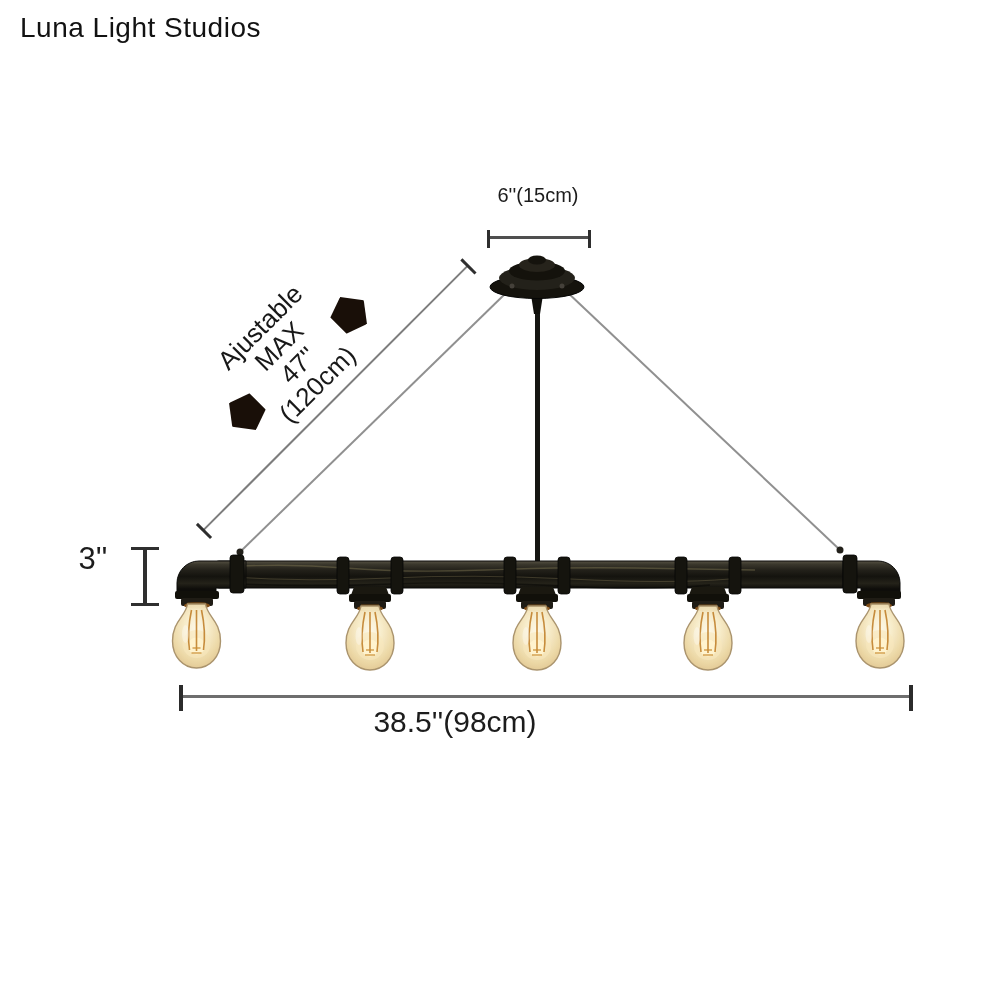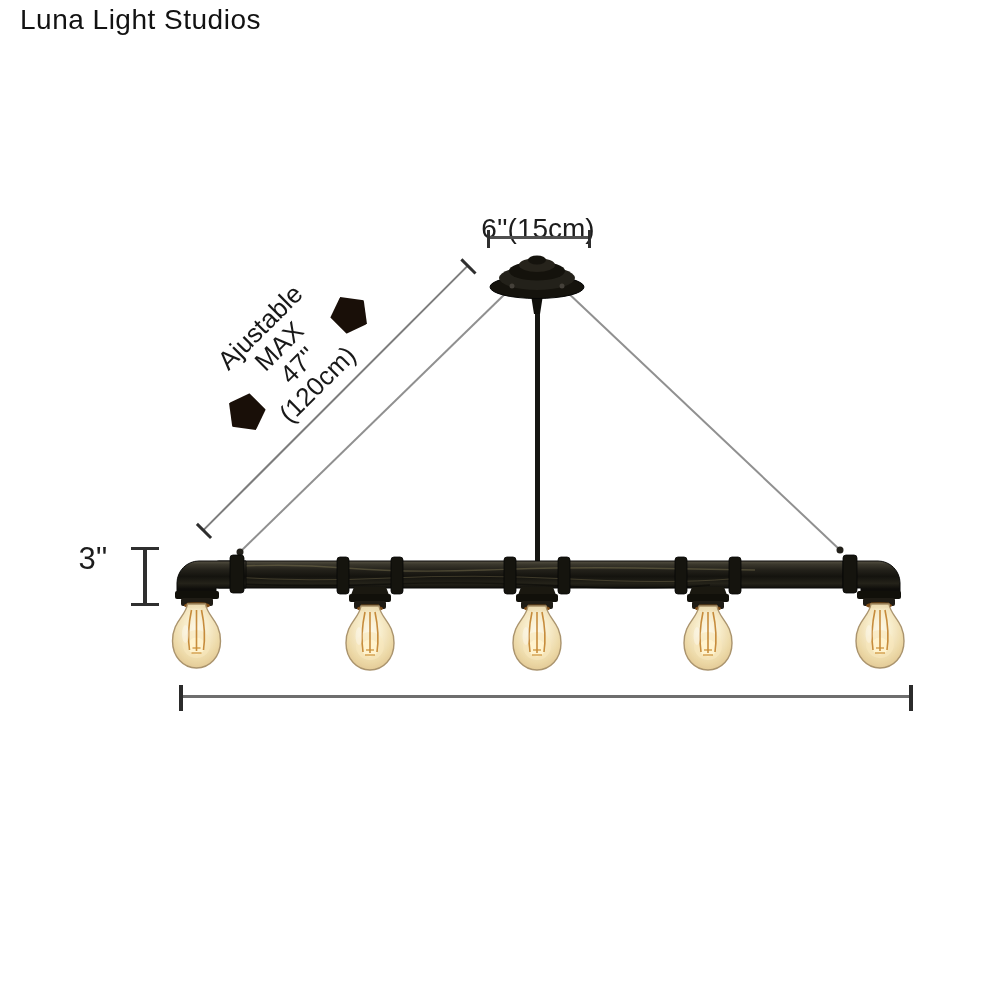"Luna Light Studios" .brand { top: 4px -> 12px }
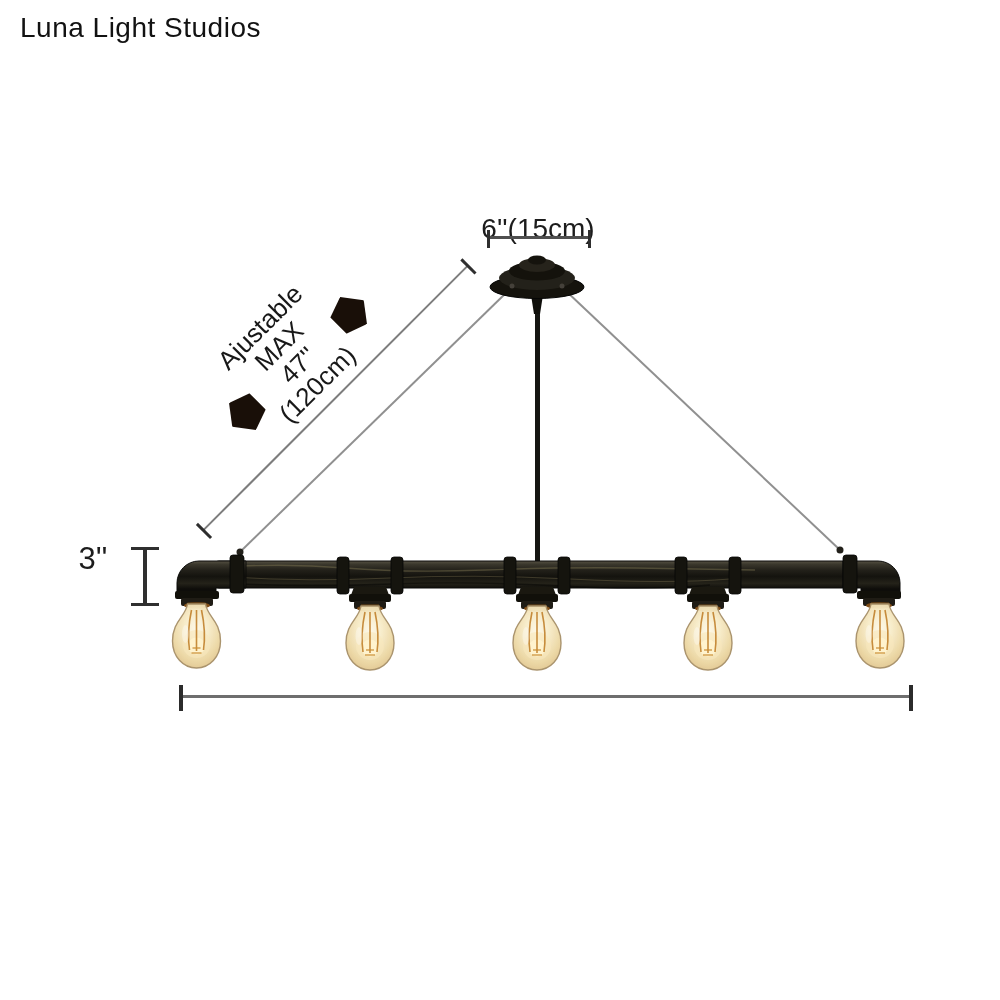"6''(15cm)" .top-dim-text { font-size: 28px -> 20px; margin-top: 29px -> none }
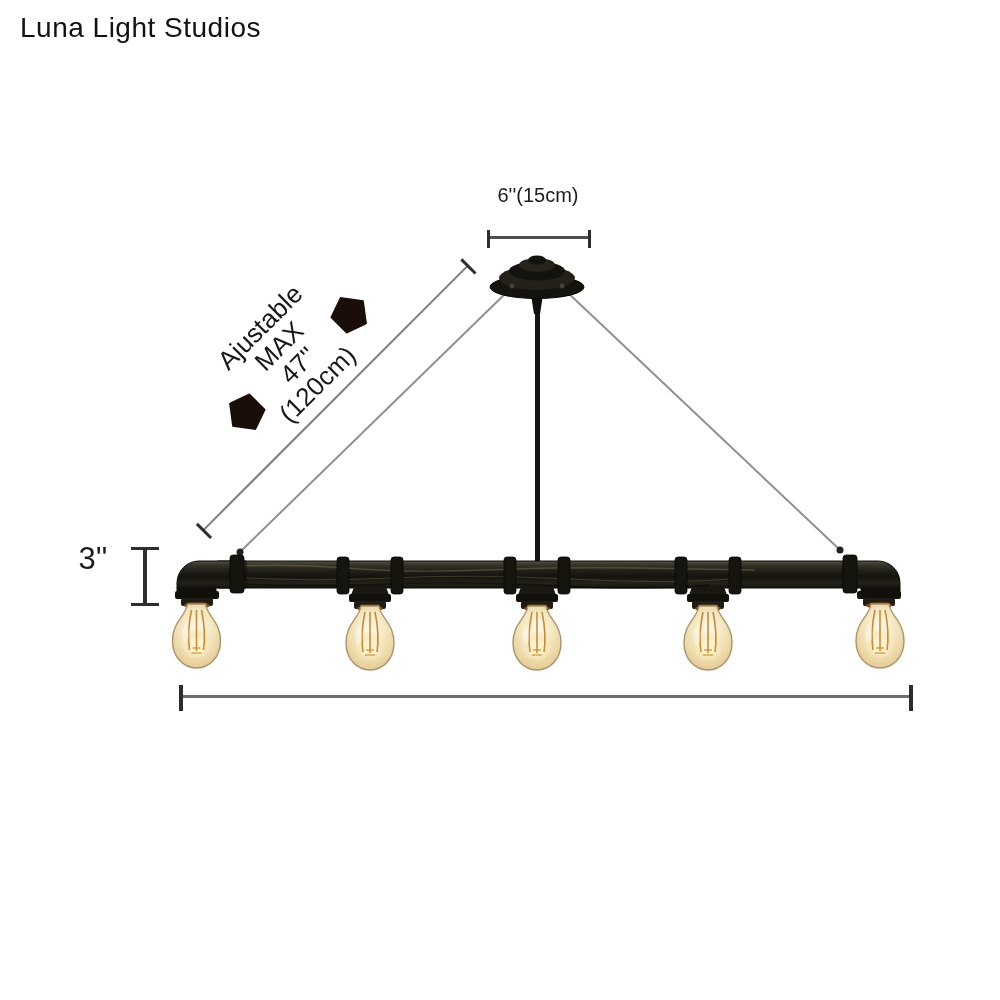"38.5''(98cm)" div.abs { html: none -> <div>38.5''(98cm)</div> }
